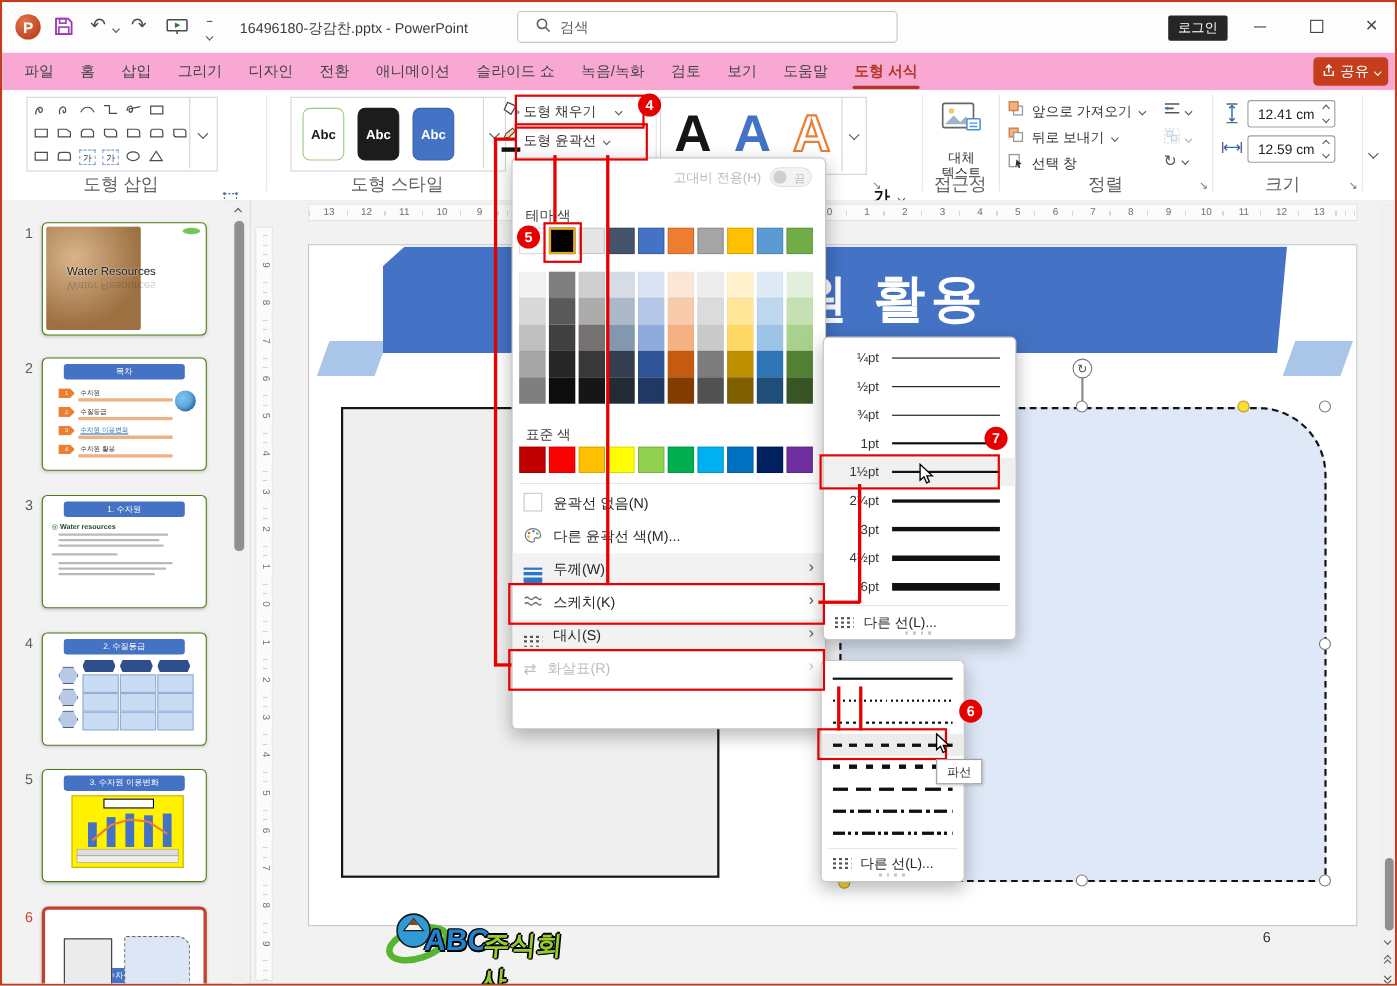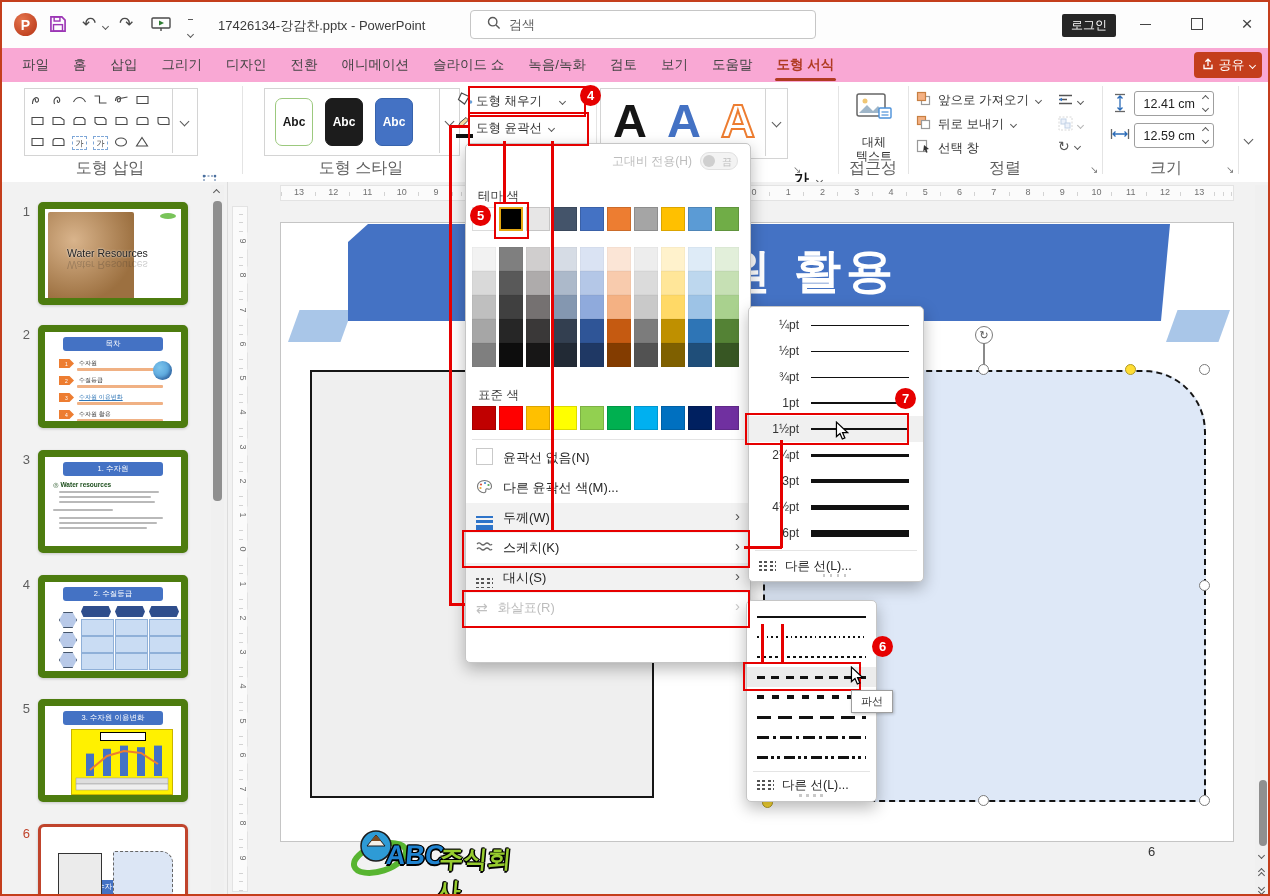"17426134-강감찬.pptx - PowerPoint" span.doctitle { text: 17426134-강감찬.pptx -> 16496180-강감찬.pptx }
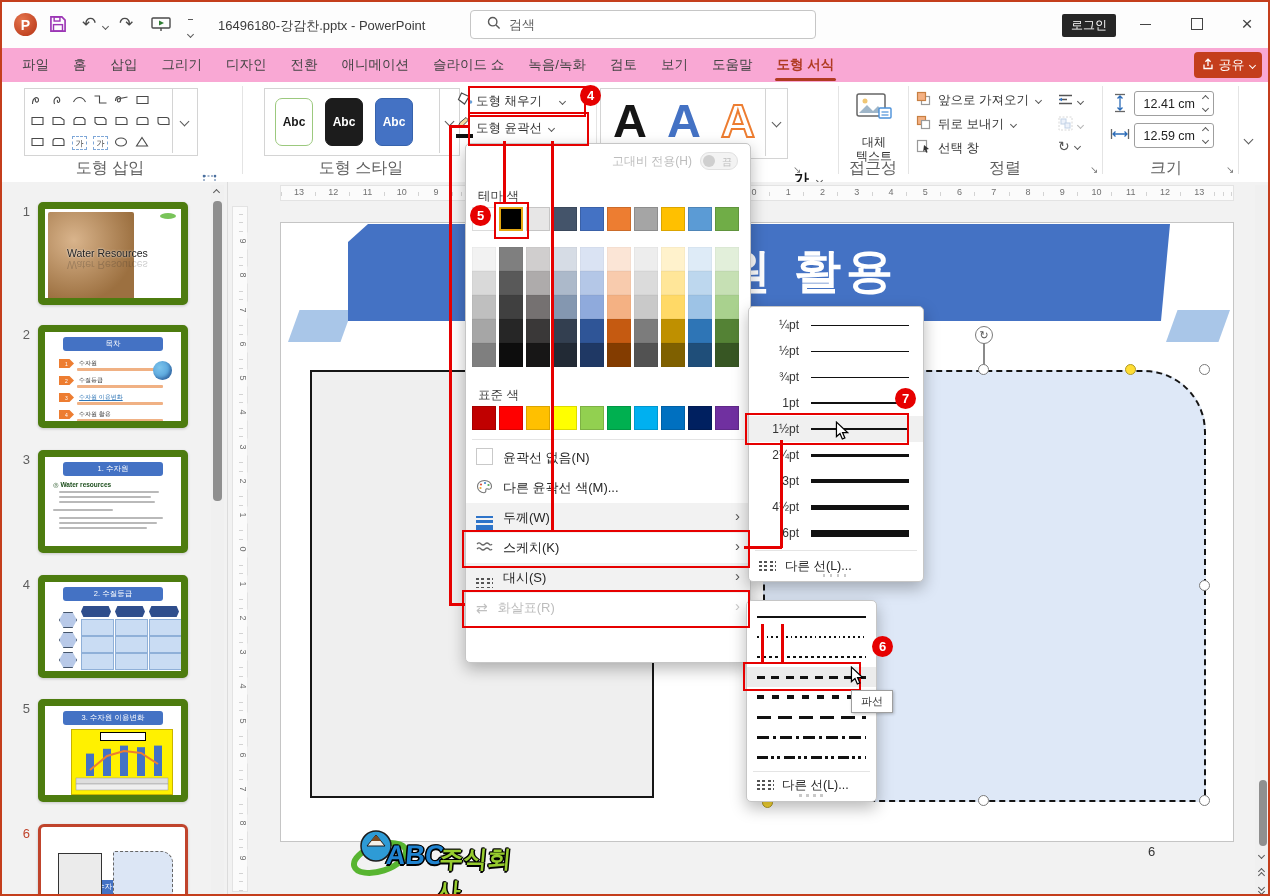"Water Resources" .thumb { border: 7px solid #4d7c0f -> 1px solid #4d7c0f }
